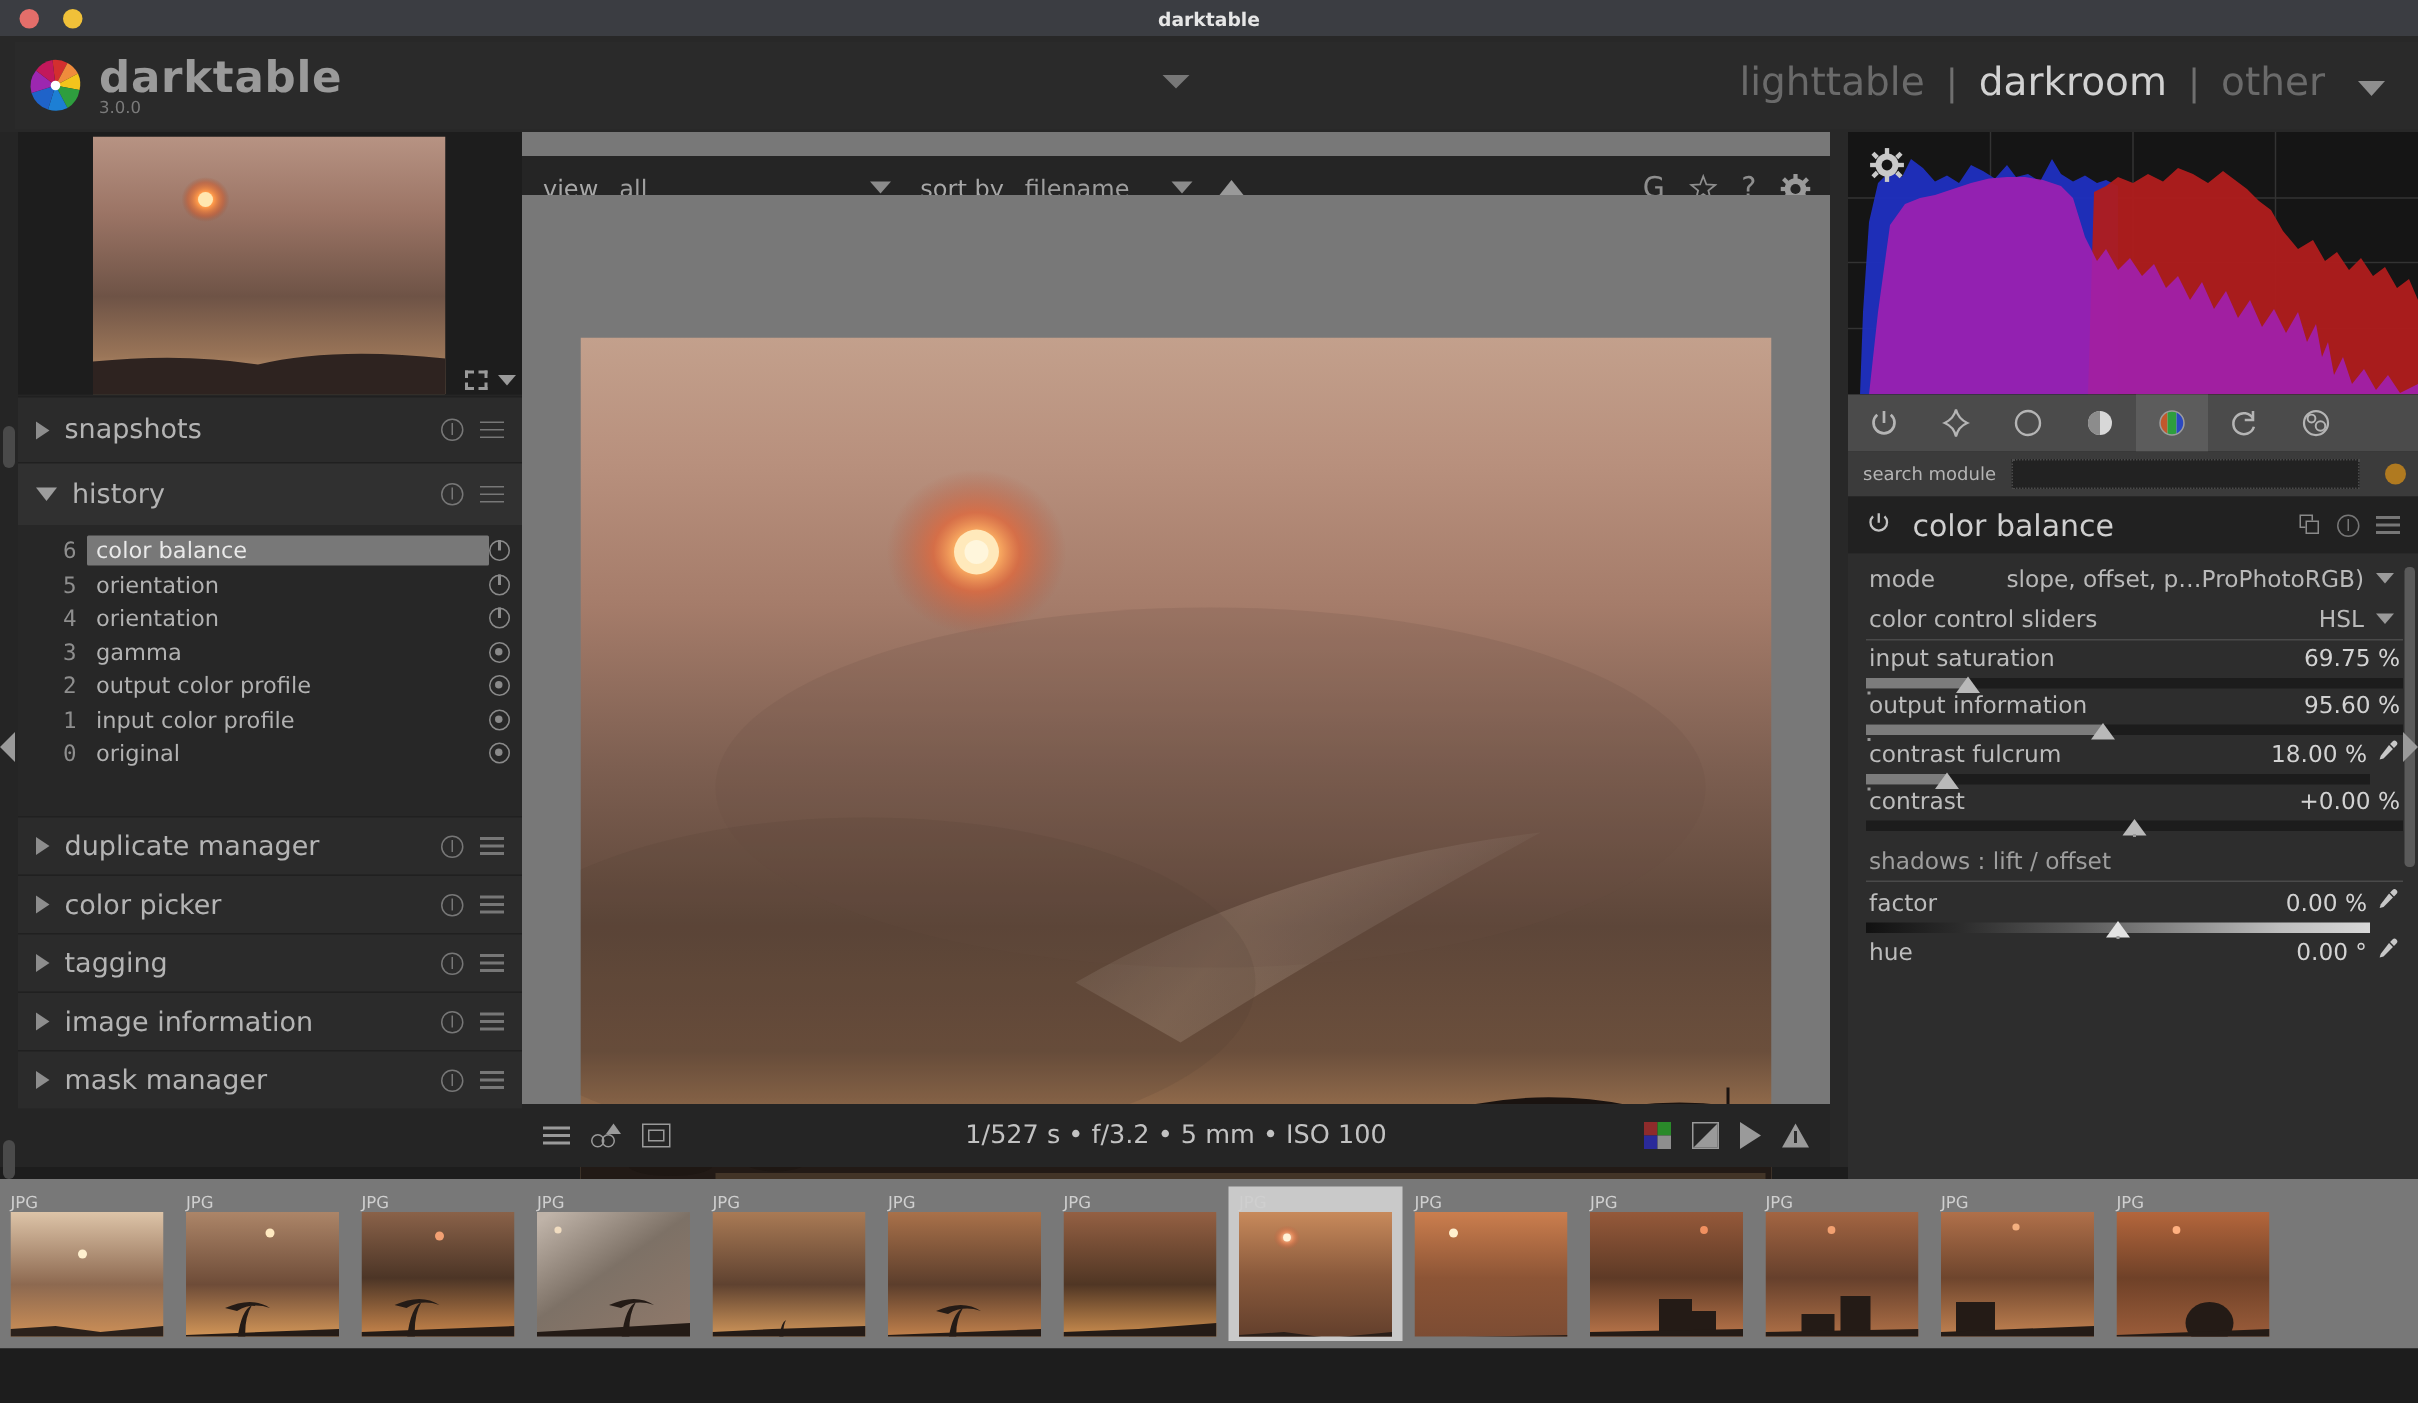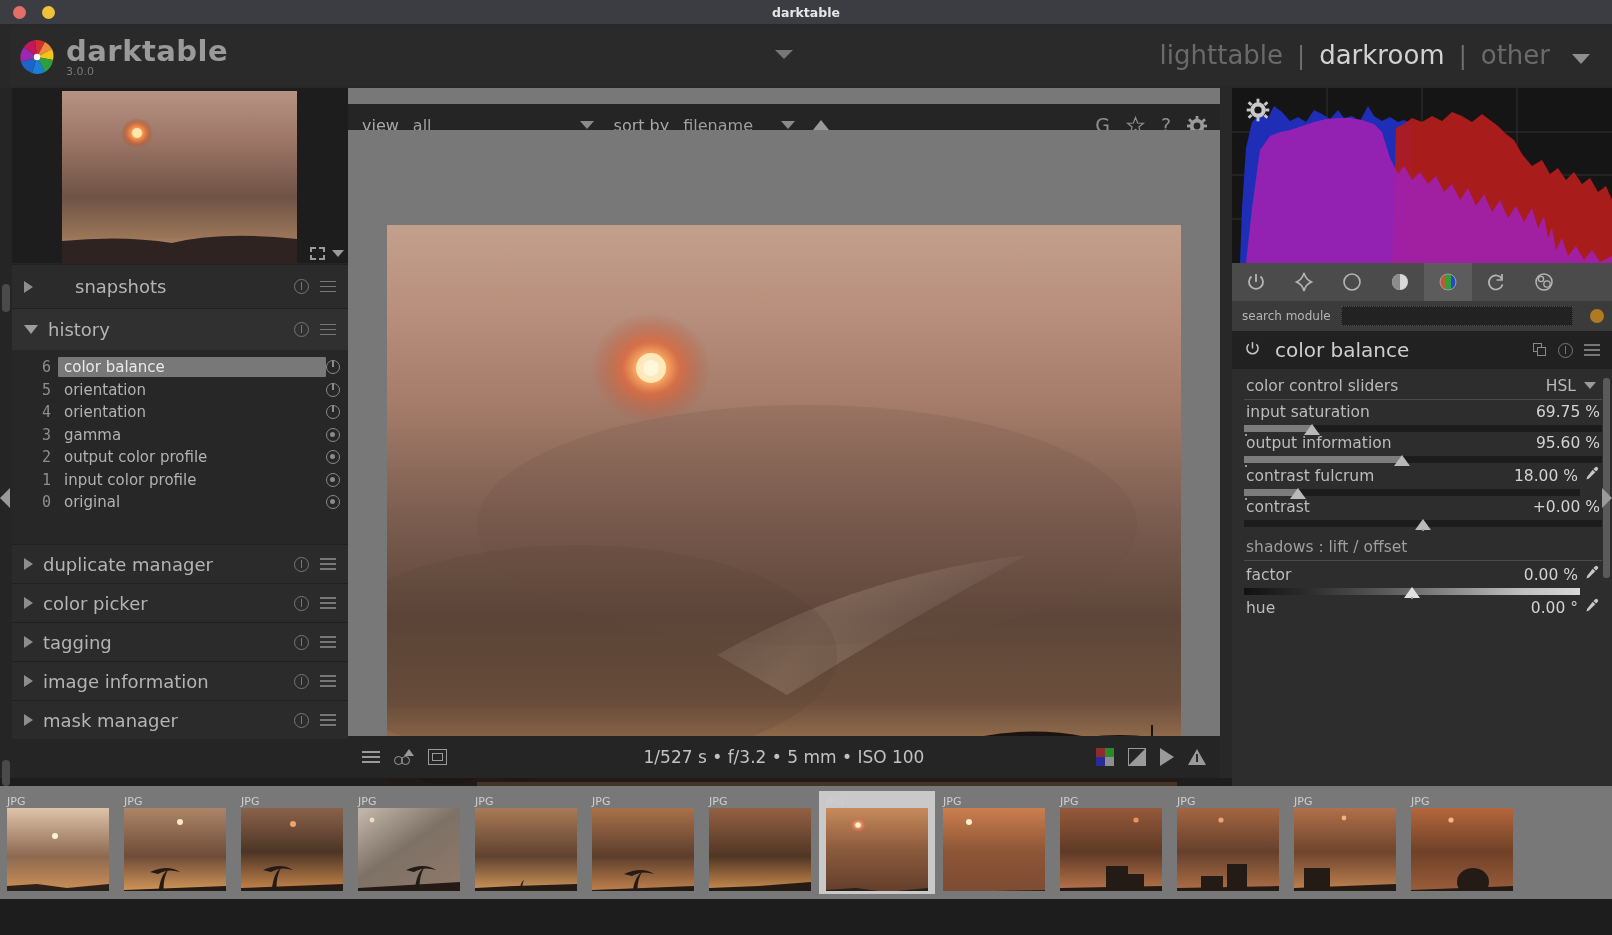"snapshots" div.sect { gap: 32px -> none }
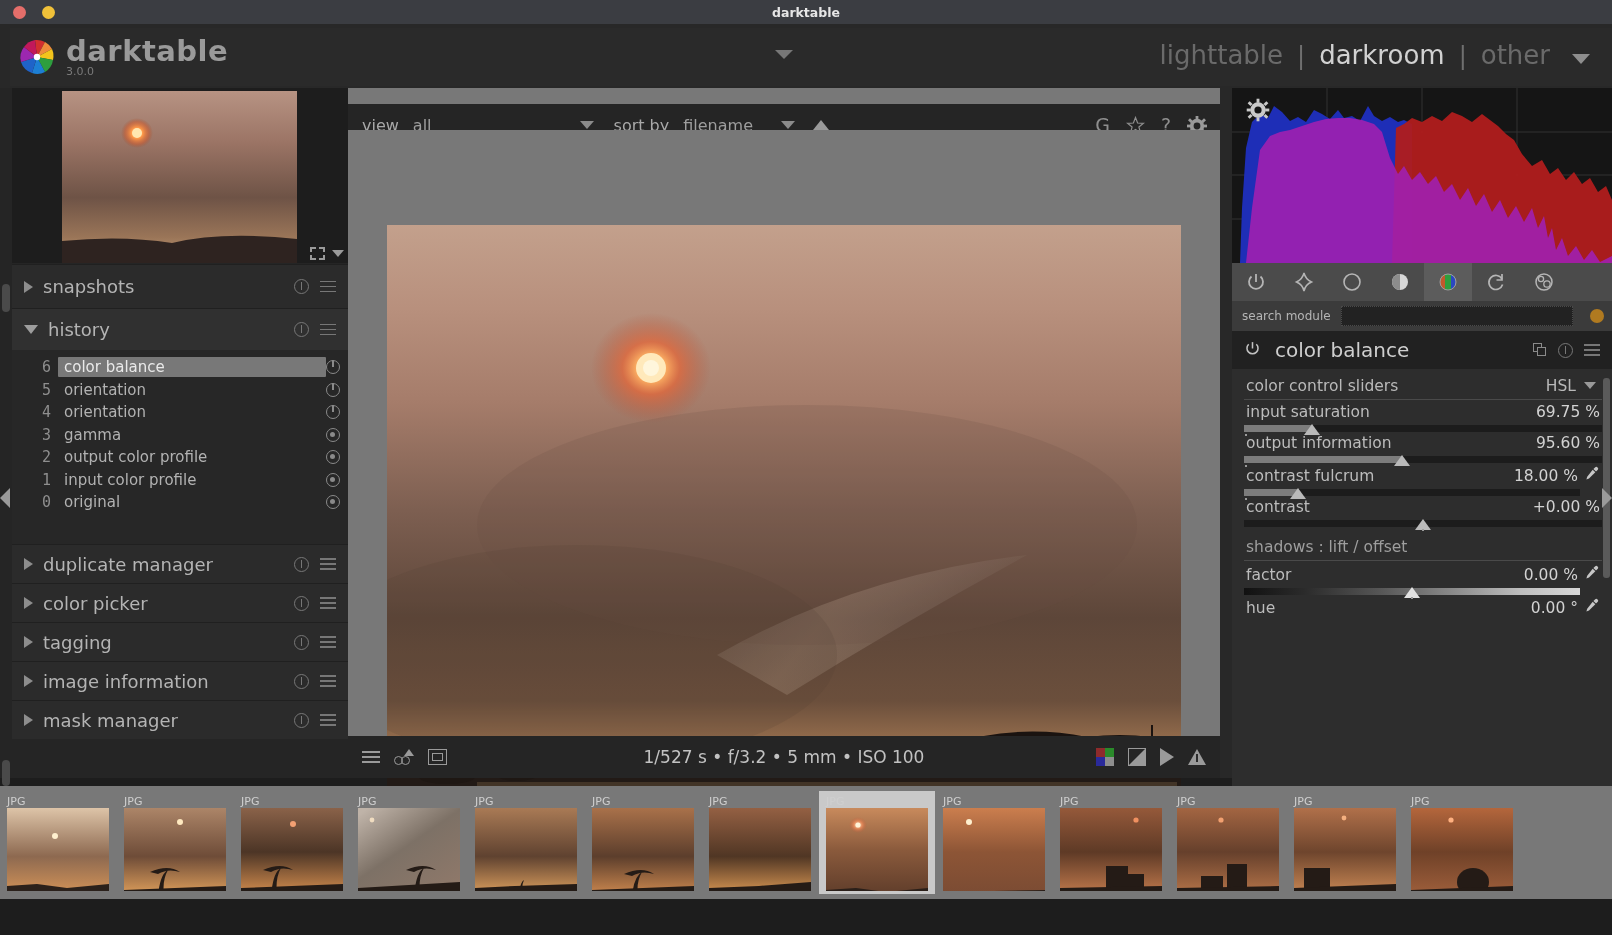"mode" div.combo { html: none -> <div> <span>mode</span> <span>slope, offset, p…ProPhotoRGB)</span> <span></span> </div> }
